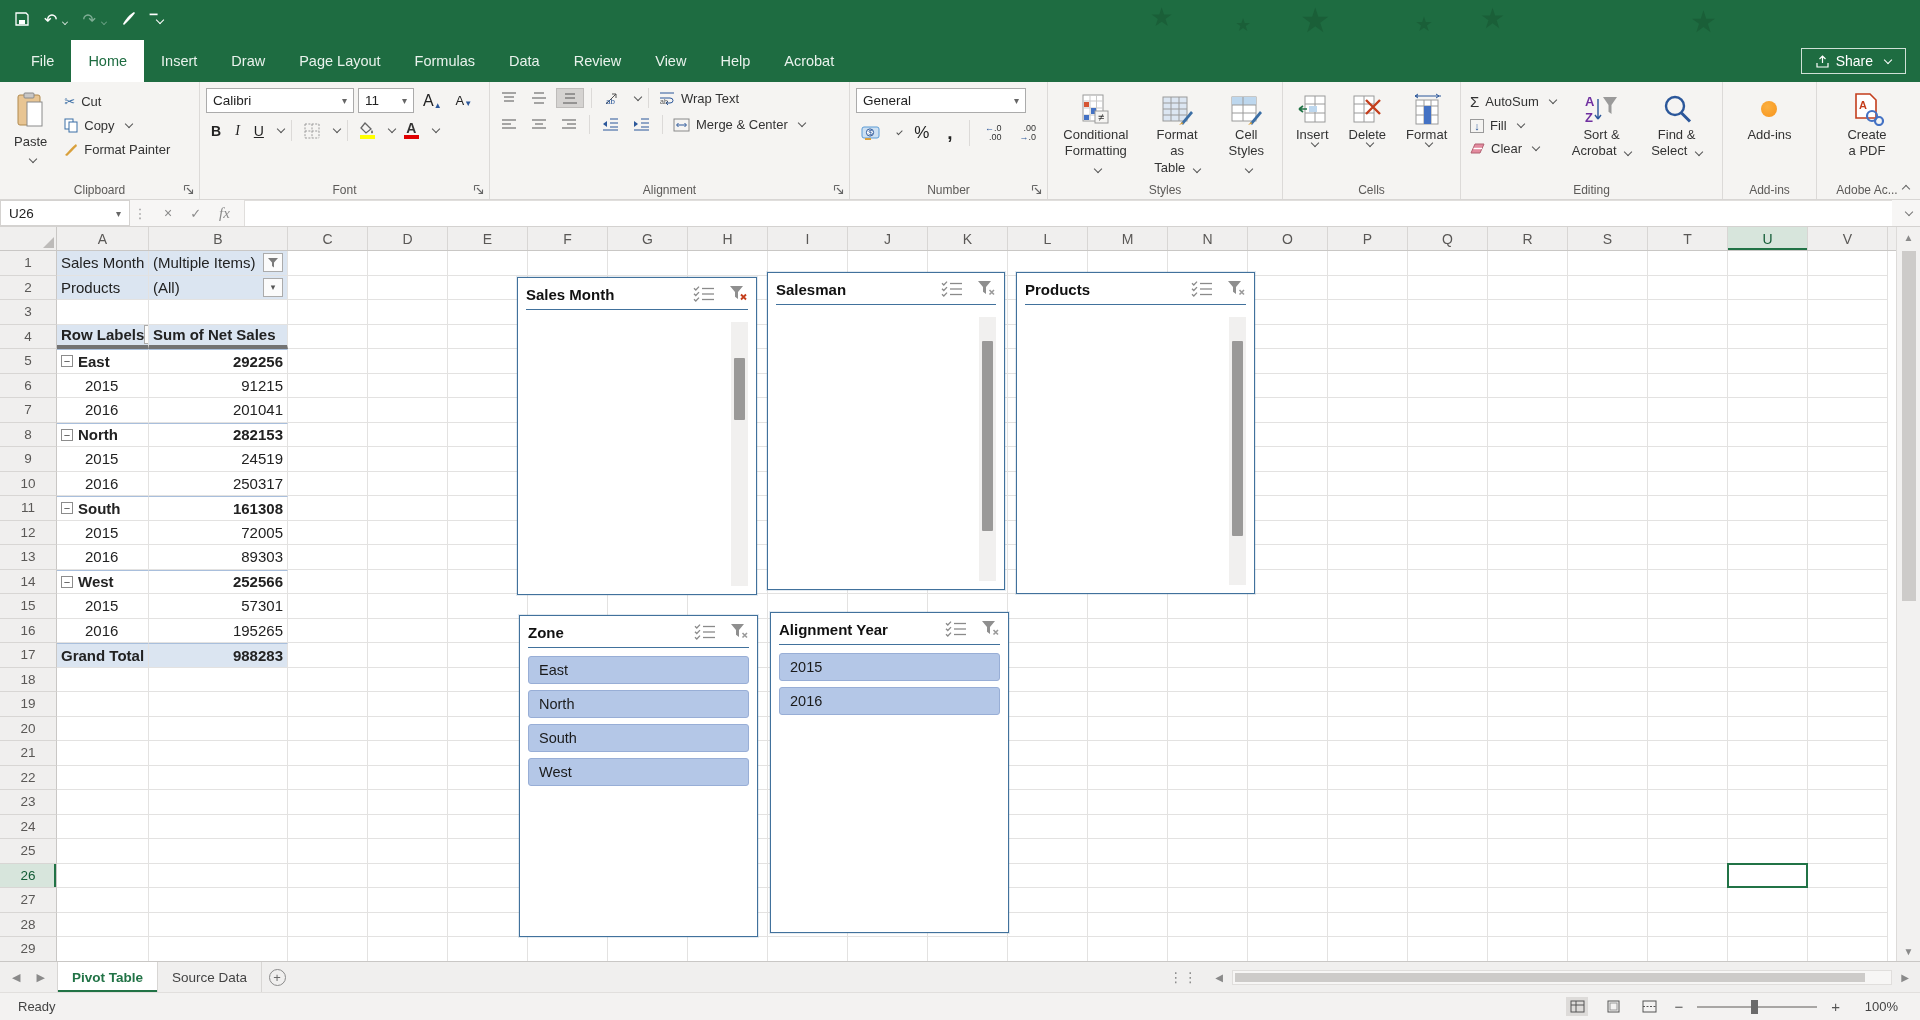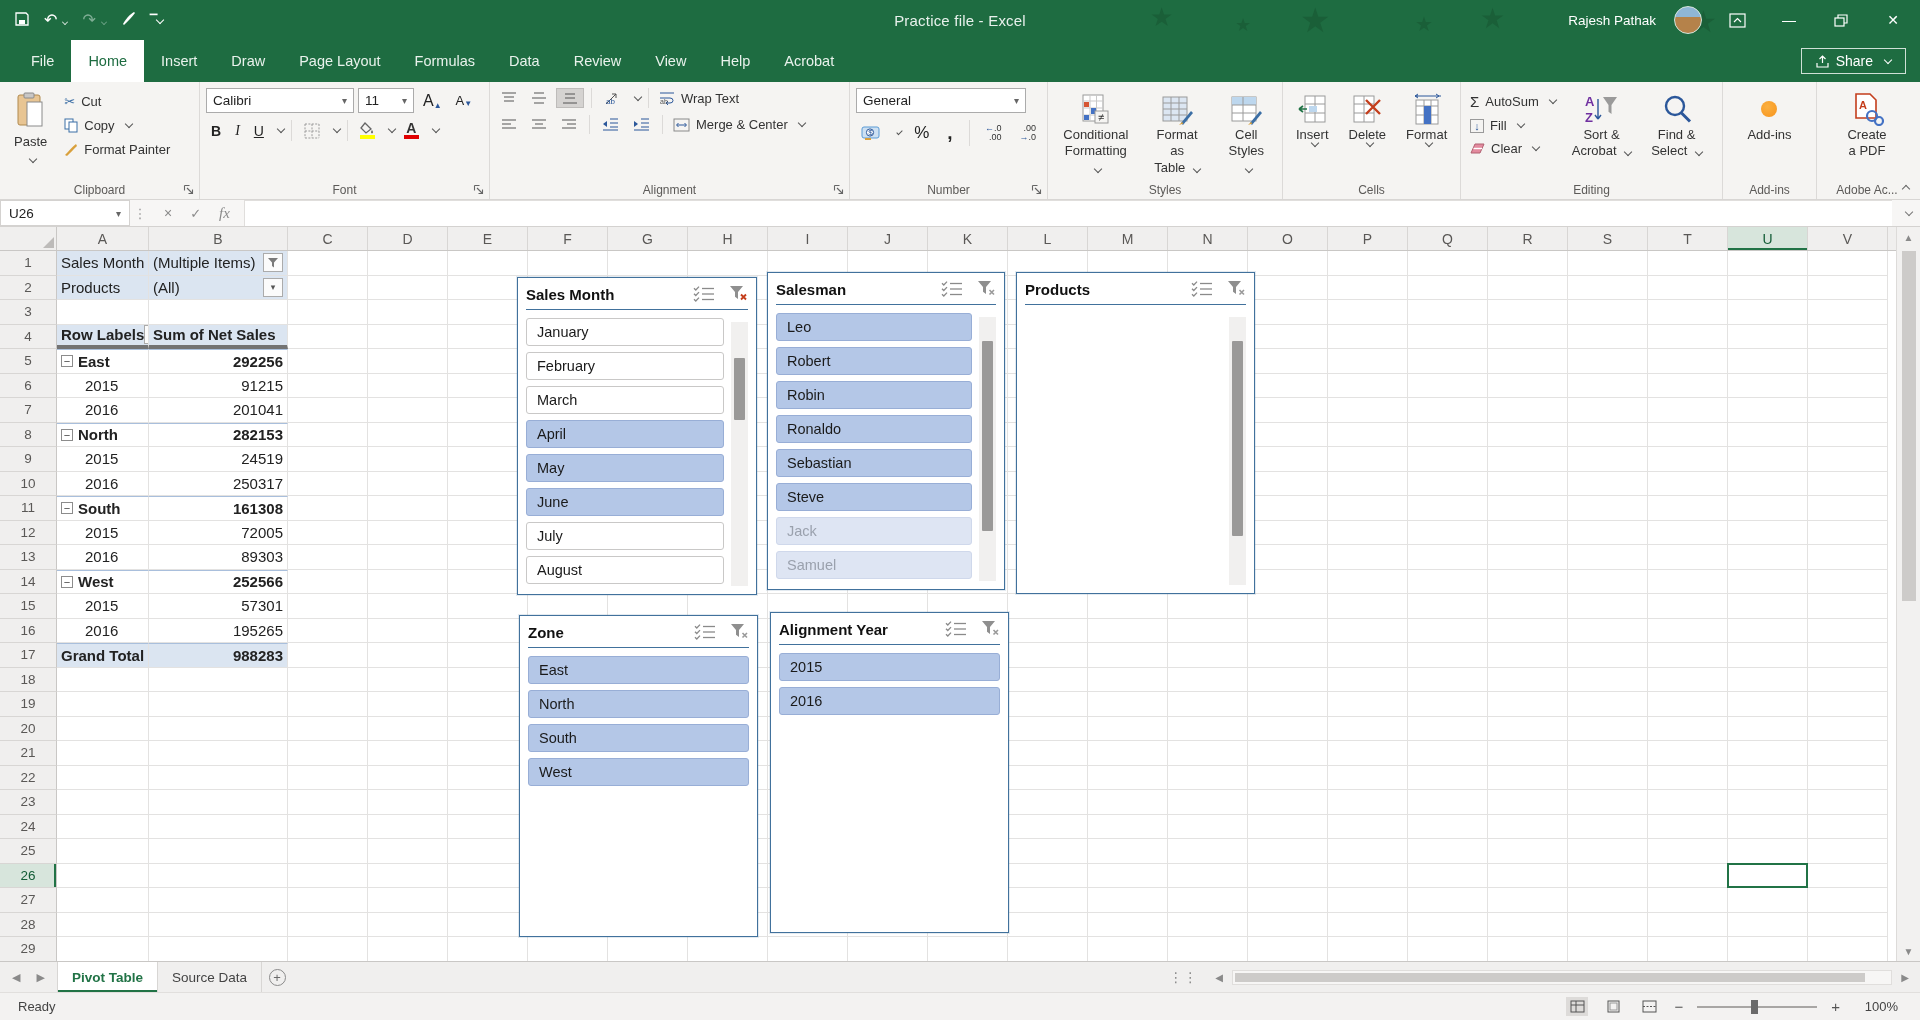"Practice file - Excel" div.title-center { html: <div>Practice file - Excel</div> -> none }
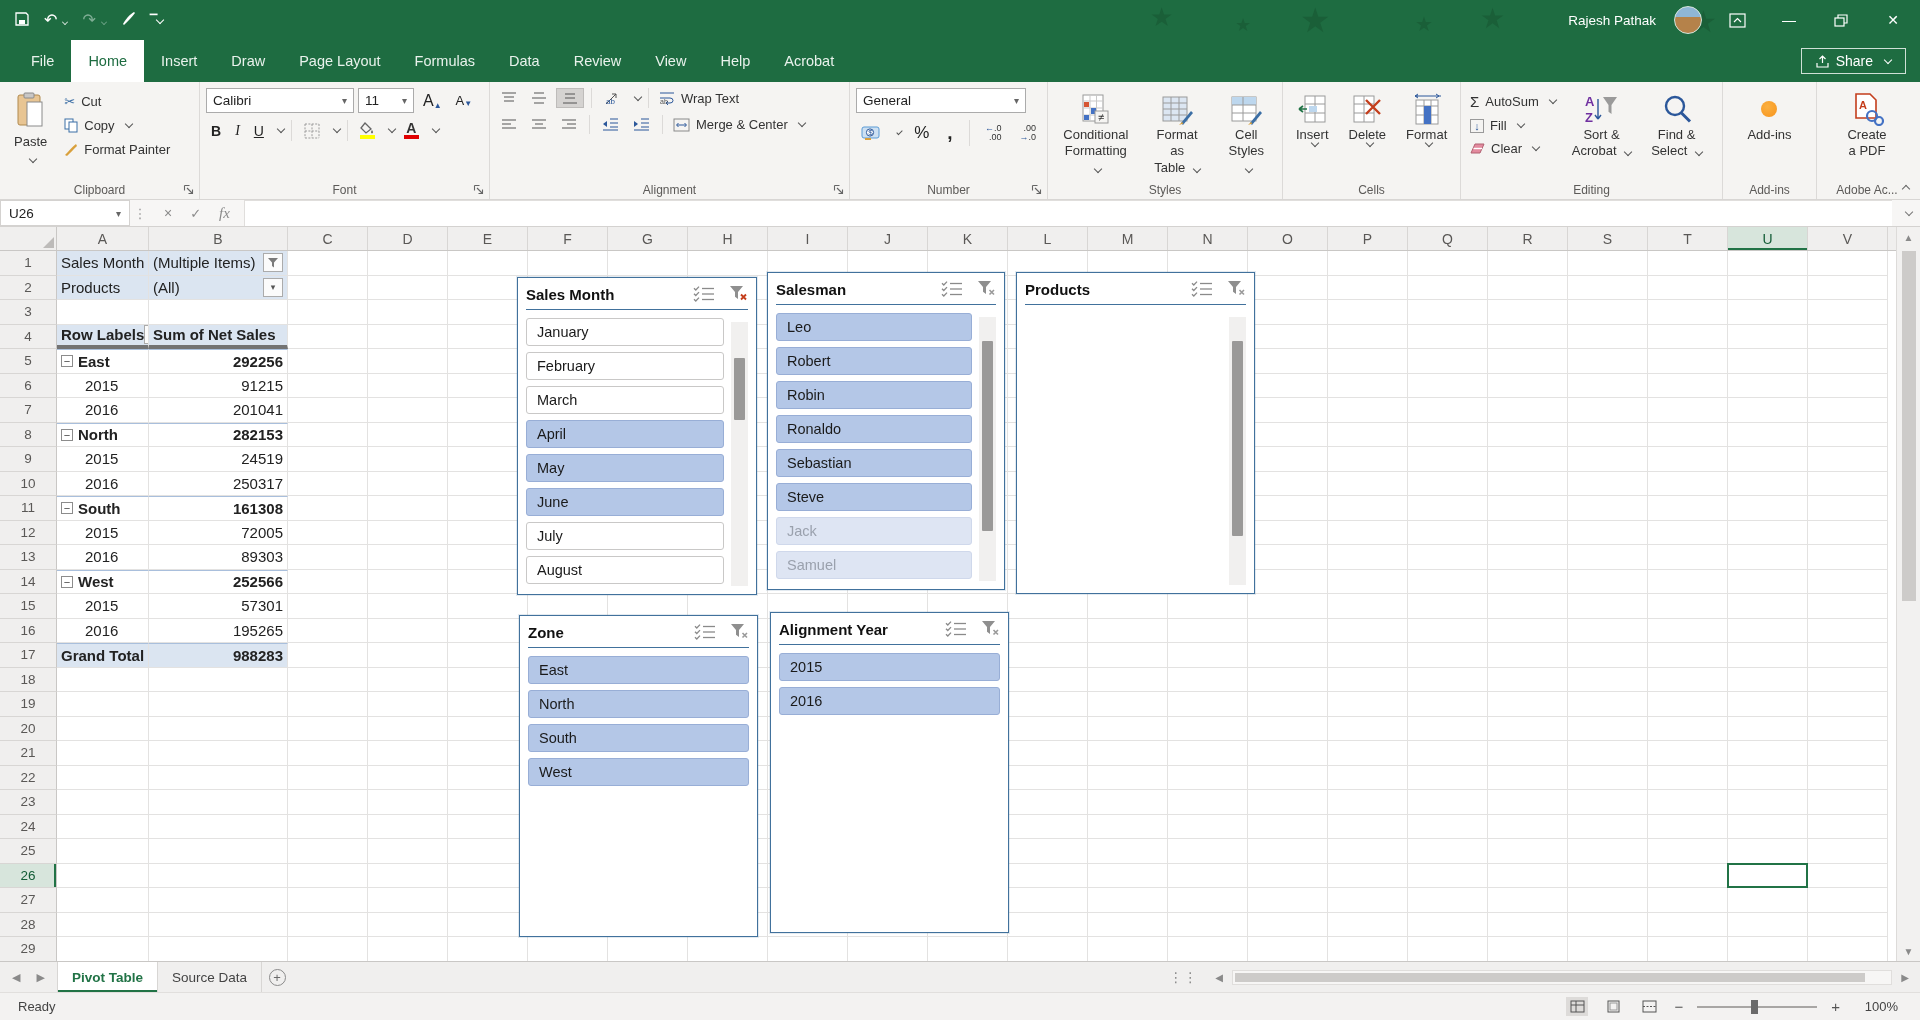"Rajesh Pathak" div.tb-right { html: <div> <span>Rajesh Pathak</span> <span></span> <span> <svg> <rect></rect> <path></path> </svg> </span> <span>—</span> <span> <svg> <rect></rect> <path></path> </svg> </span> <span>✕</span> </div> -> none }
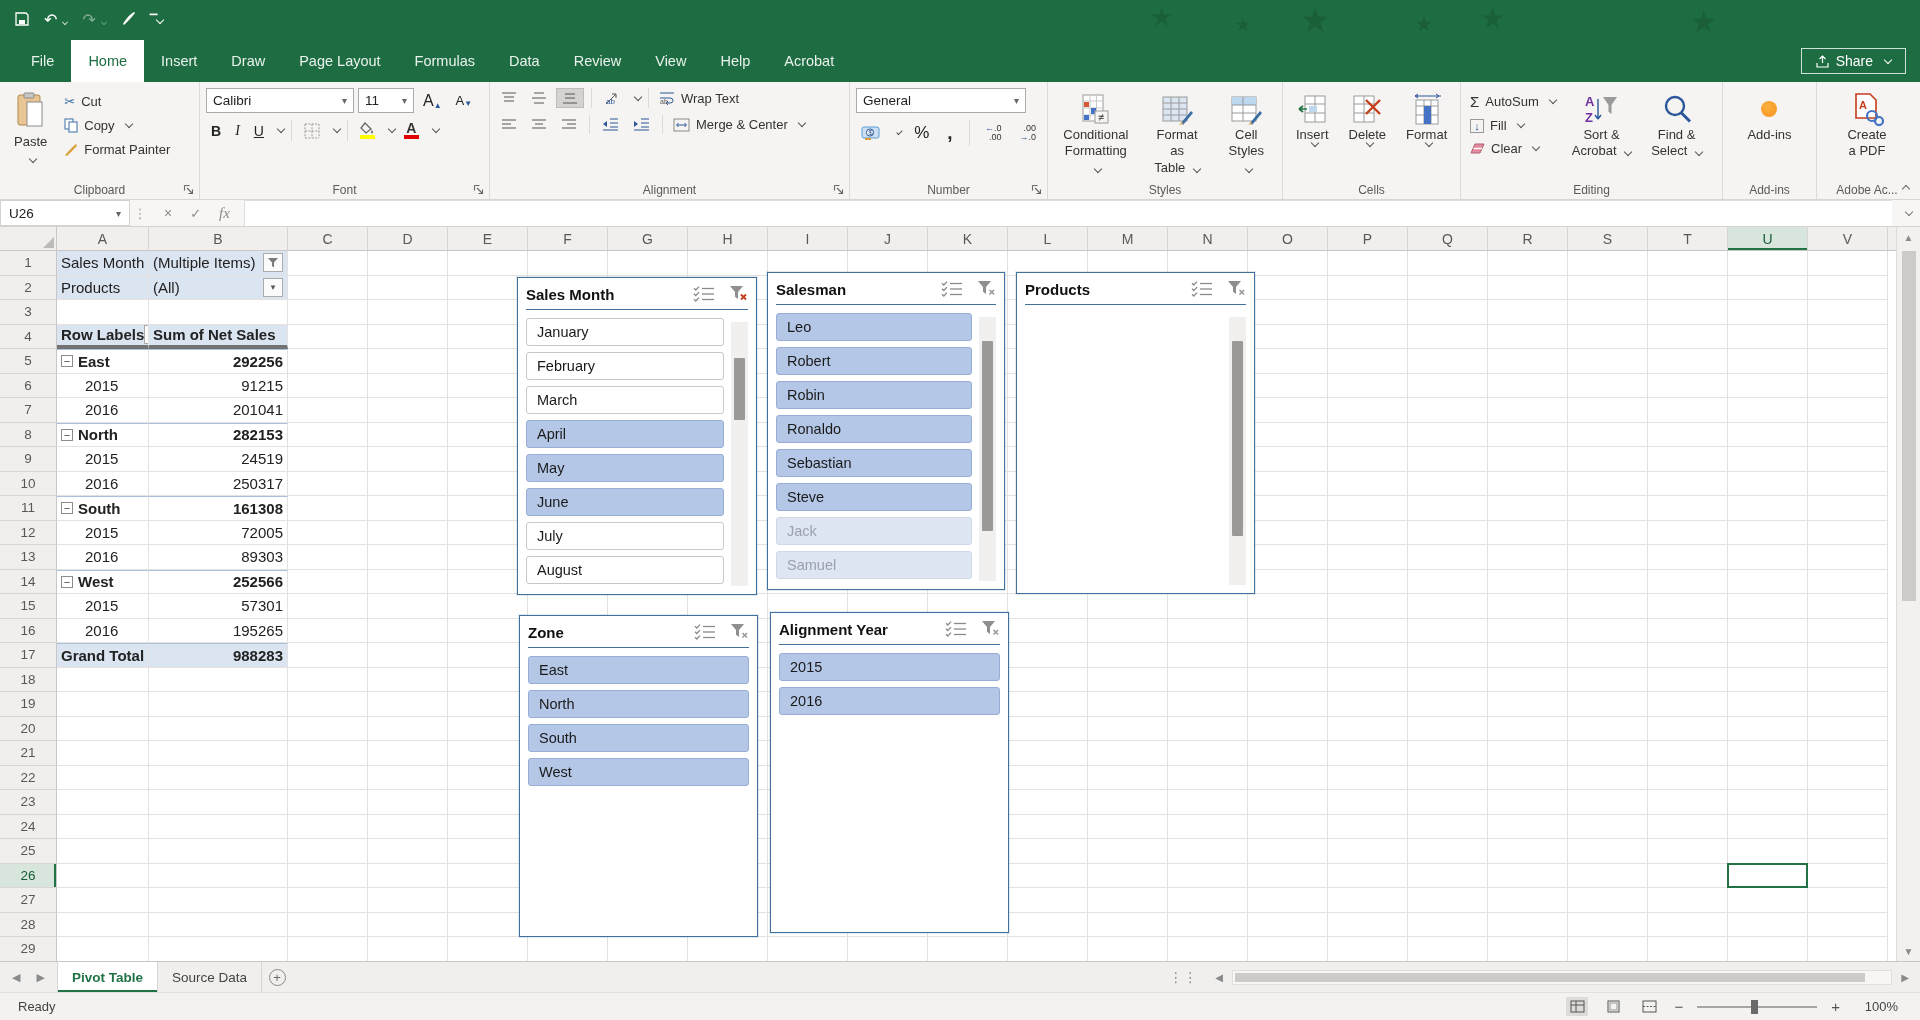"January" div.sl-items { html: <div> <div>January</div> <div>February</div> <div>March</div> <div>April</div> <div>May</div> <div>June</div> <div>July</div> <div>August</div> </div> -> none }
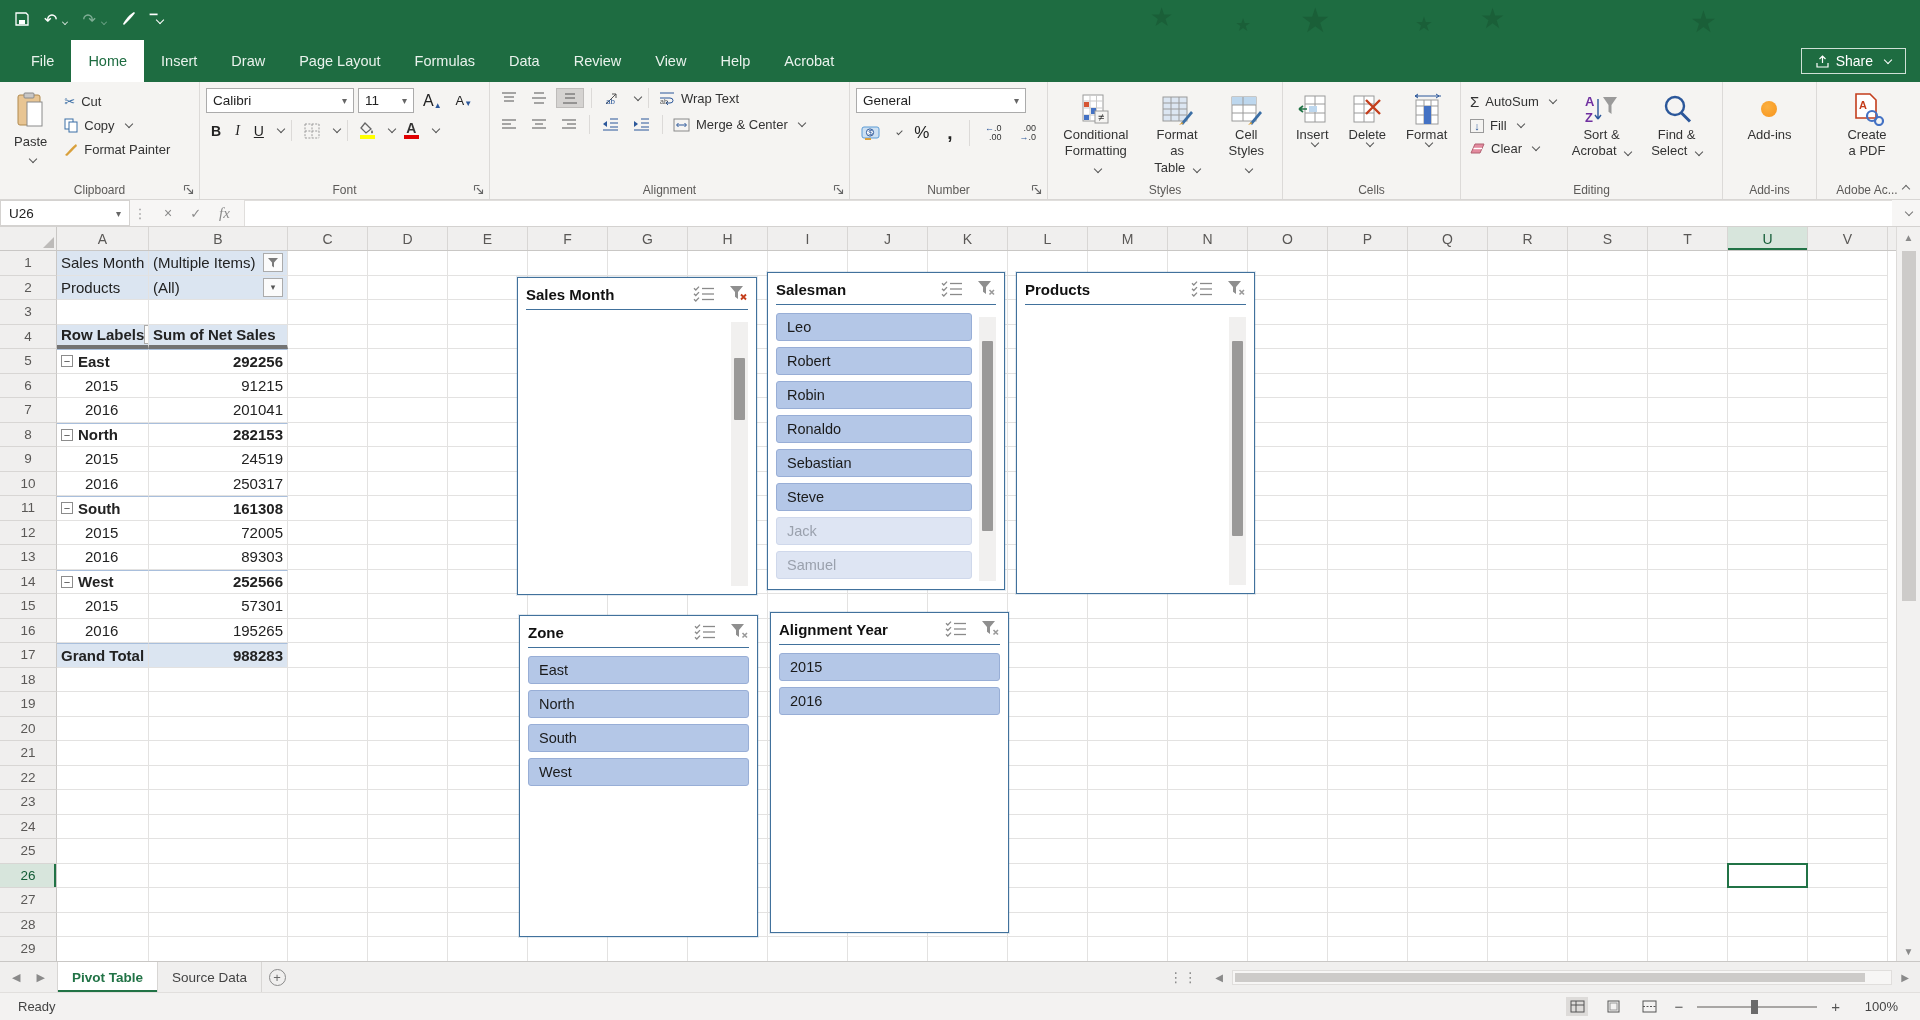"Leo" div.sl-items { html: <div> <div>Leo</div> <div>Robert</div> <div>Robin</div> <div>Ronaldo</div> <div>Sebastian</div> <div>Steve</div> <div>Jack</div> <div>Samuel</div> </div> -> none }
